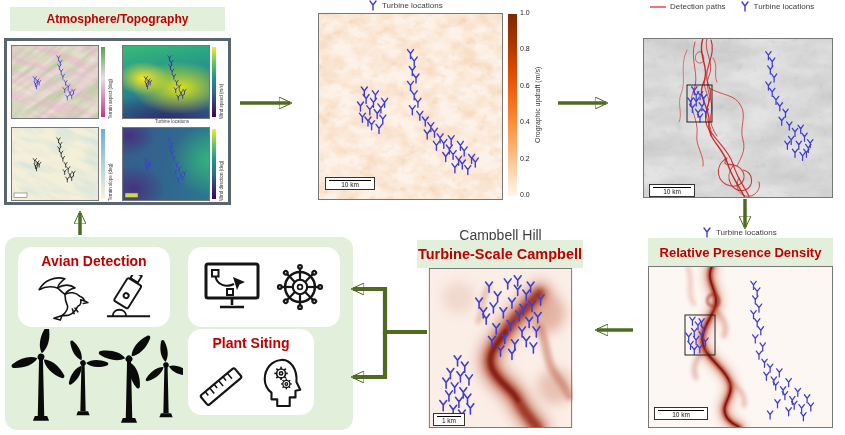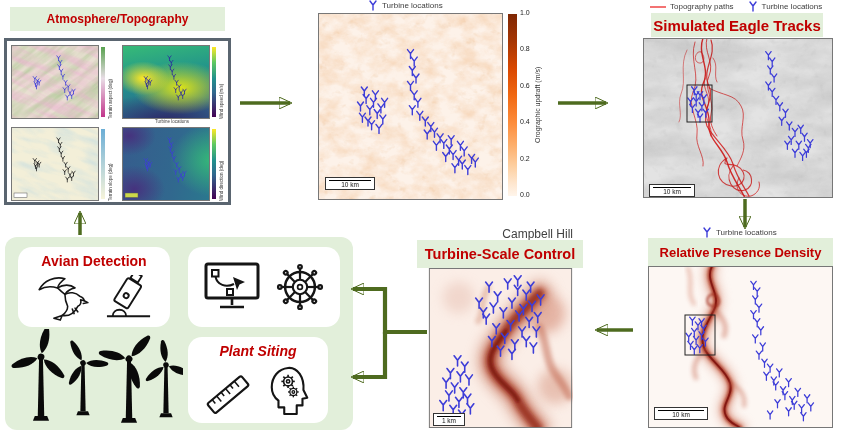"Topography paths" span { text: Topography -> Detection }
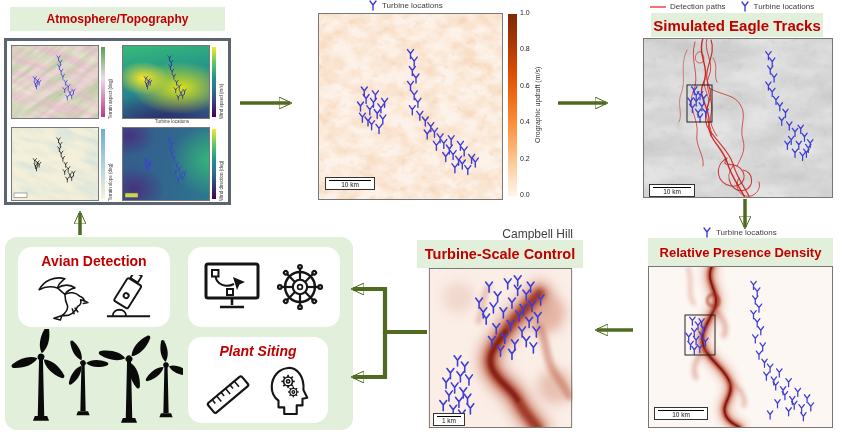"Simulated Eagle Tracks" div.chip { html: <div> <span>Simulated Eagle Tracks</span> </div> -> none }
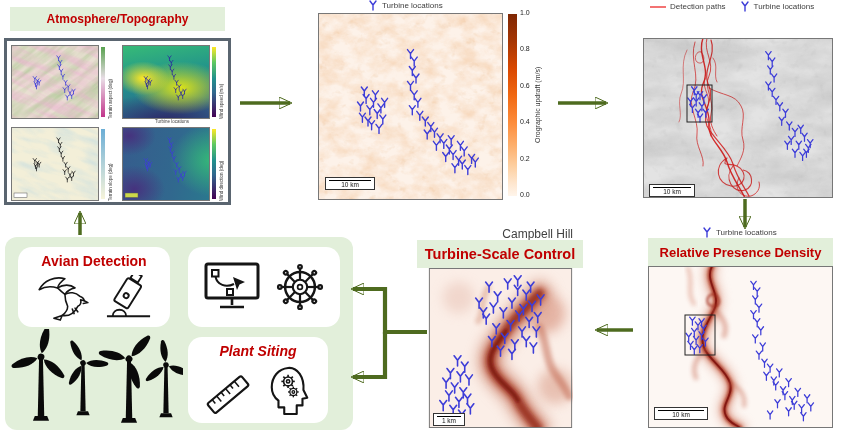"Campbell Hill" .site { font-size: 12px -> 14px; text-align: right -> center }
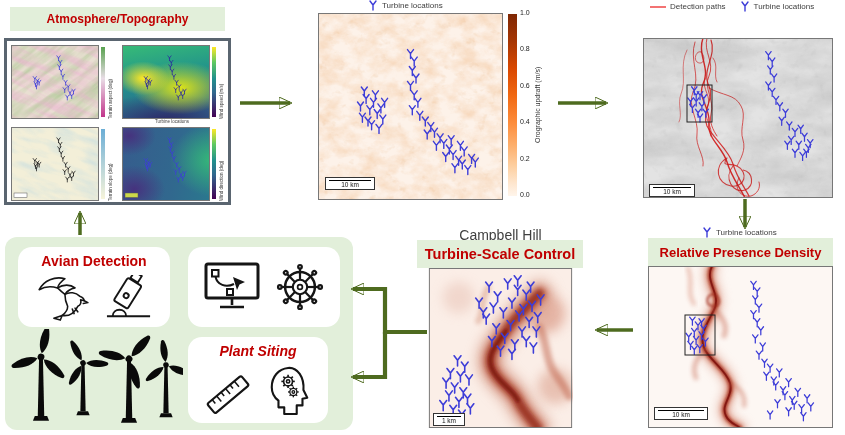"Turbine-Scale Control" span { text: Control -> Campbell }
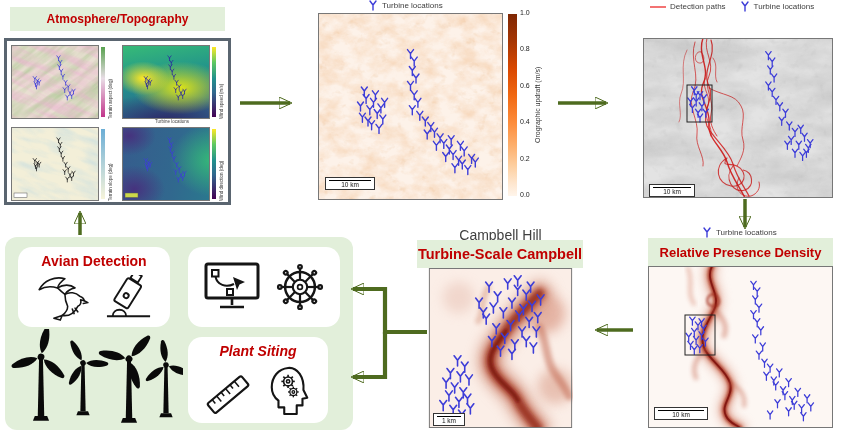"Plant Siting" div.appbox { font-style: italic -> none; top: 100px -> 92px; width: 140px -> 126px }
